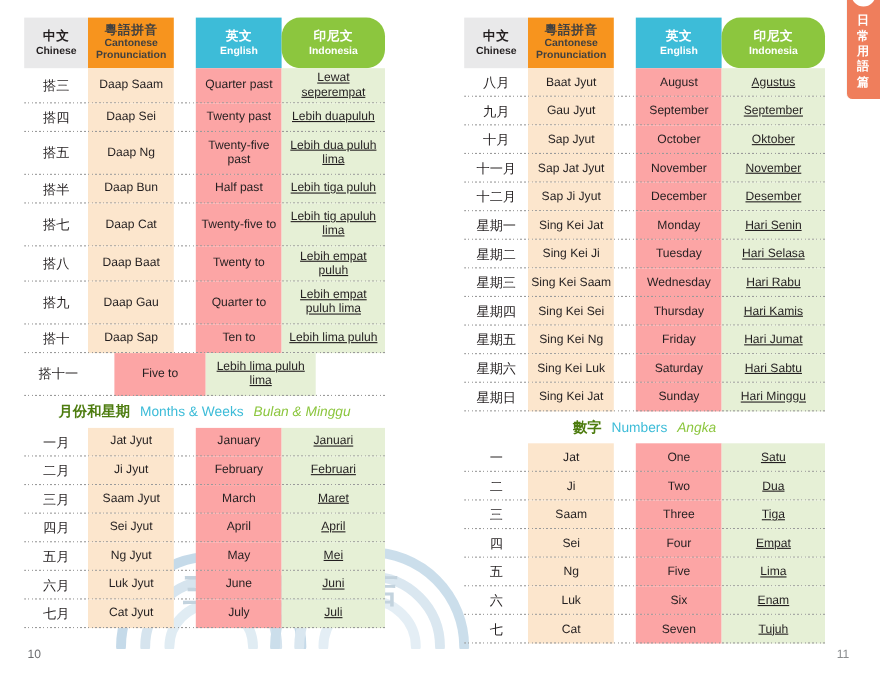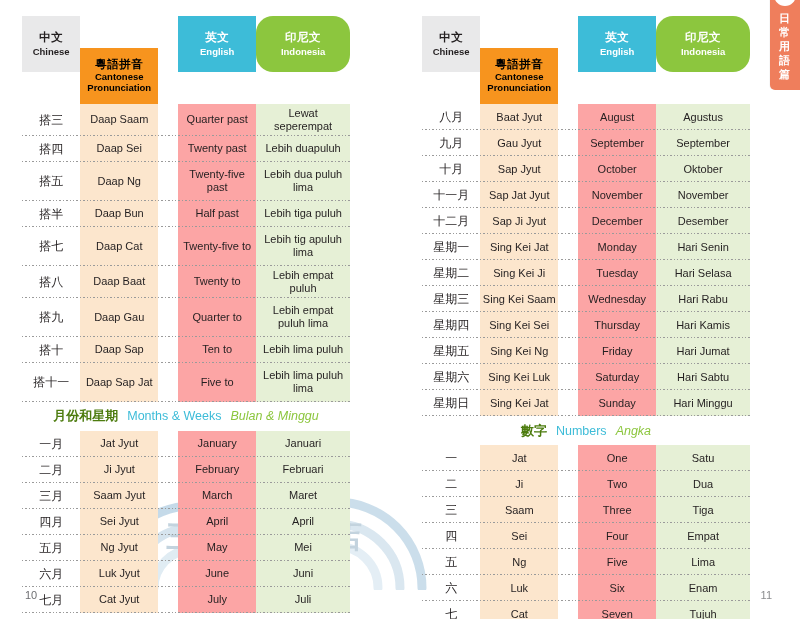"中文" .hrow .c { height: 56px -> 46px }
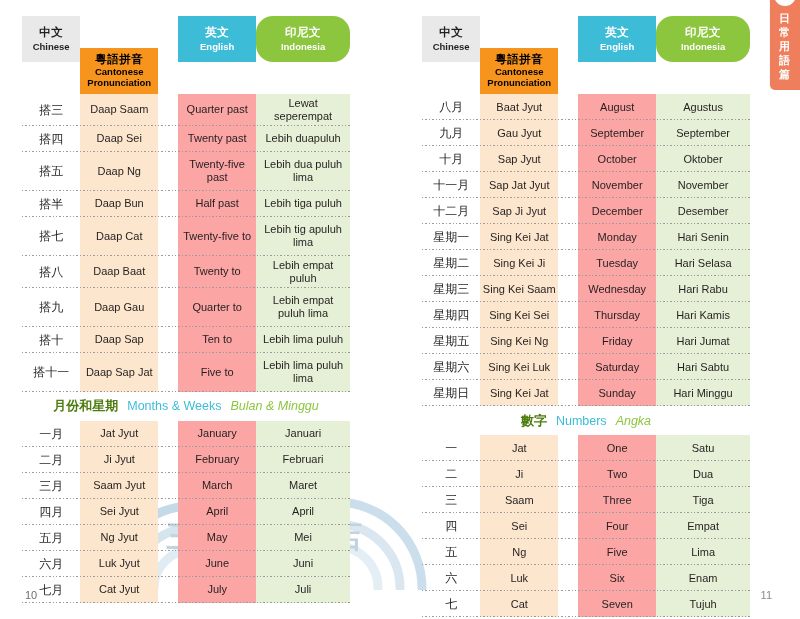"粵語拼音" .hrow .c2 { color: #000000 -> #404040; margin-top: 32px -> none }
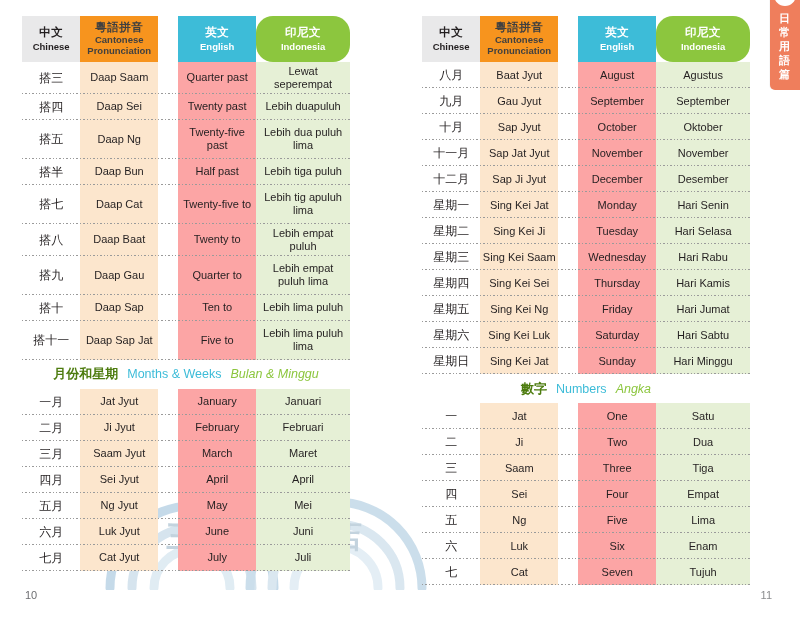"Lewat seperempat" .brow .c4 { text-decoration: none -> underline }
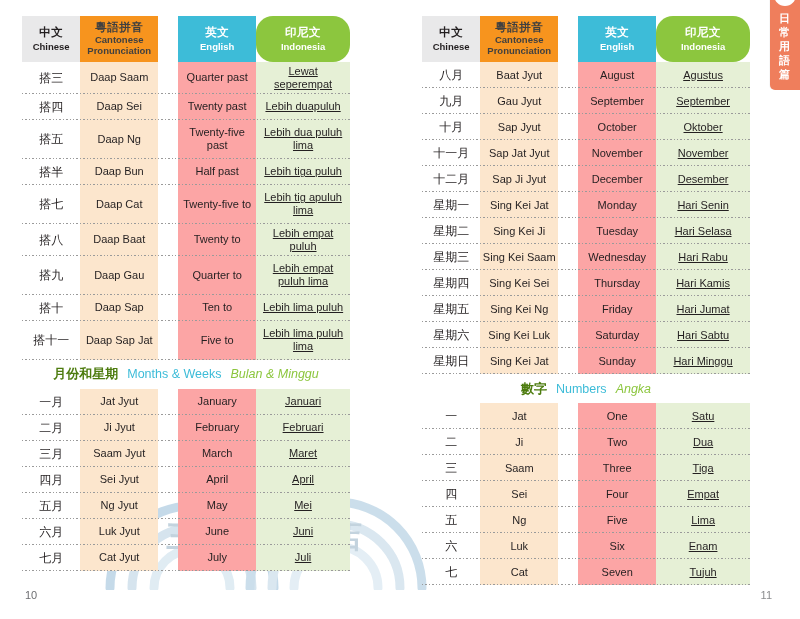"Daap Sap Jat" div.c { html: <div>Daap Sap Jat</div> -> none }
